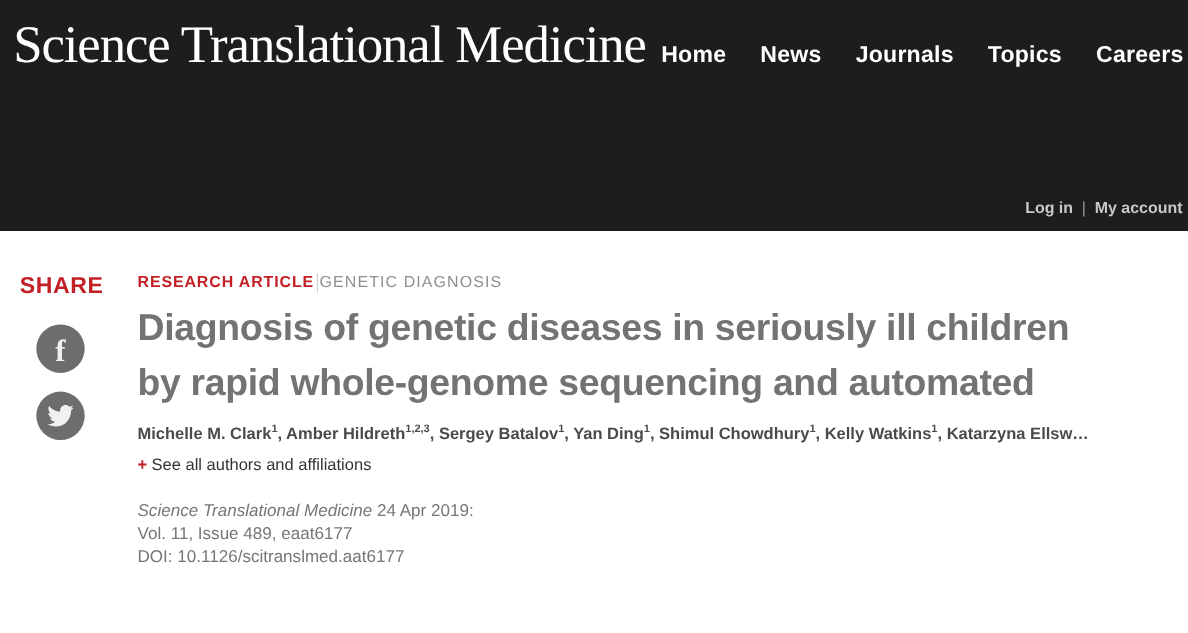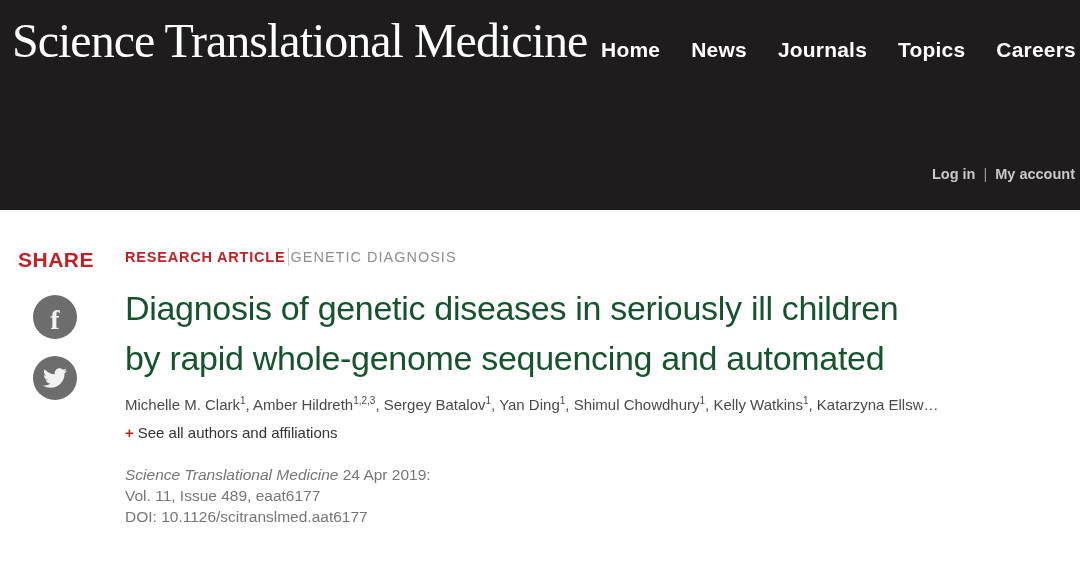"Log in" .account-links { bottom: 28px -> 12px }
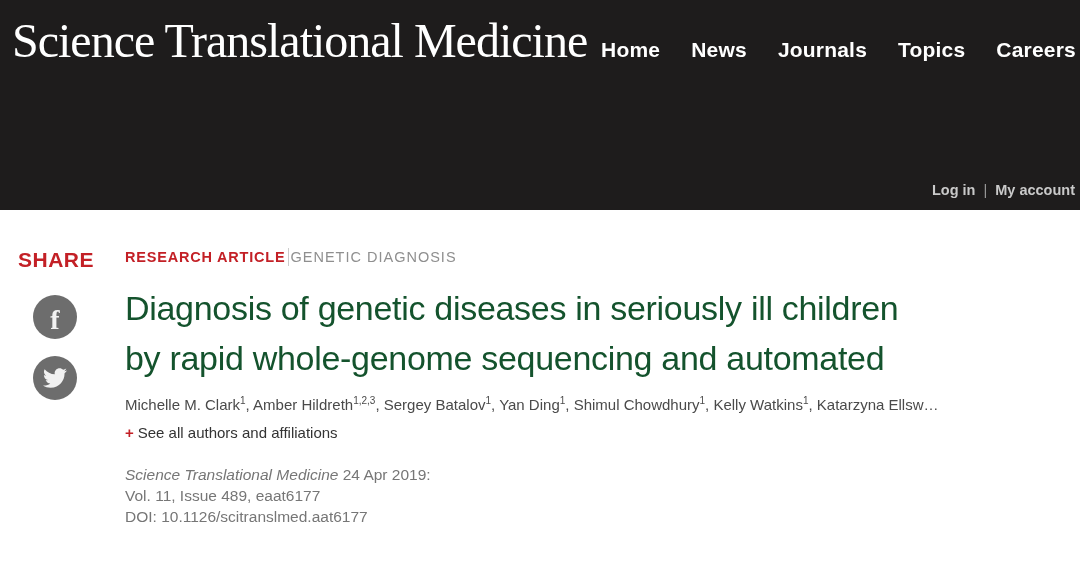"Diagnosis of genetic diseases in" .article-title { color: #14532d -> #737373; font-weight: 400 -> 700; margin-top: 17px -> 7px }
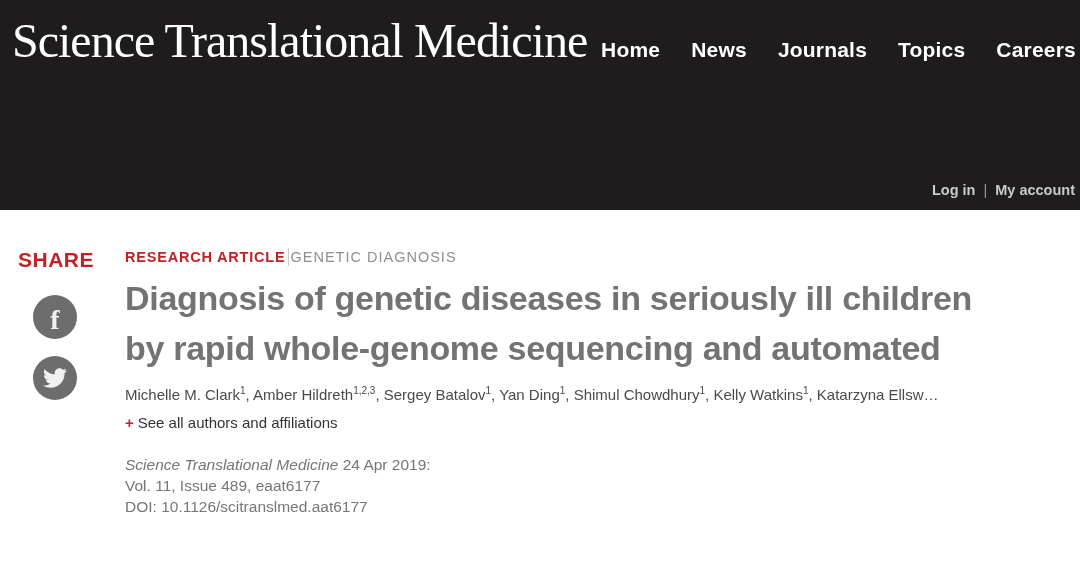"Michelle M. Clark1, Amber Hildreth1,2,3," .author-list { font-weight: 400 -> 700 }
